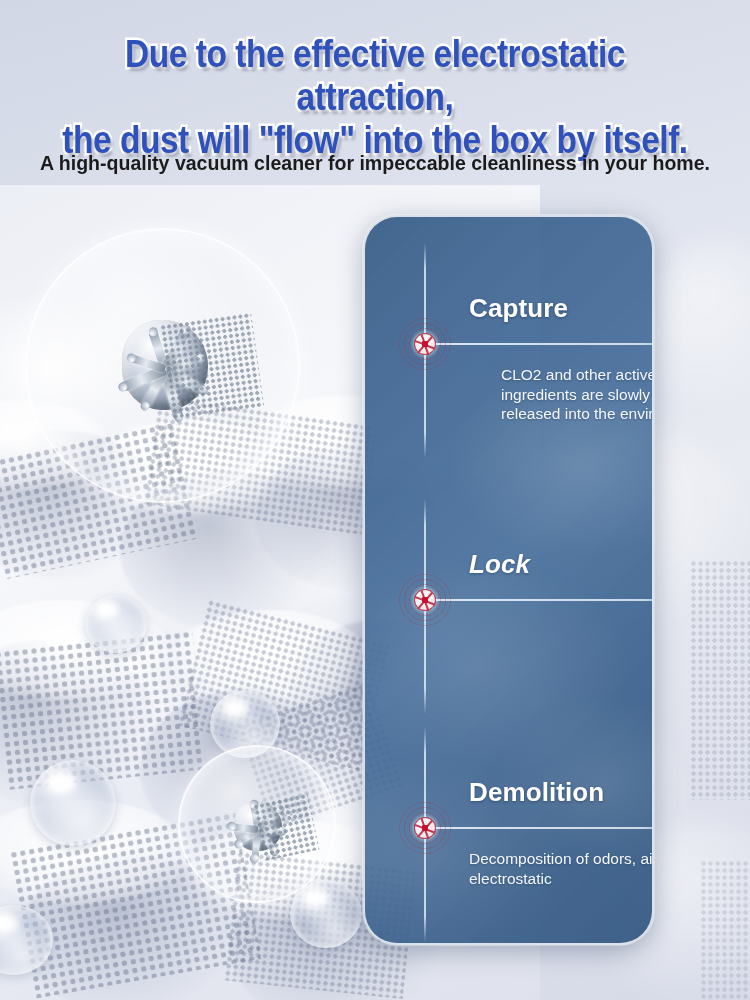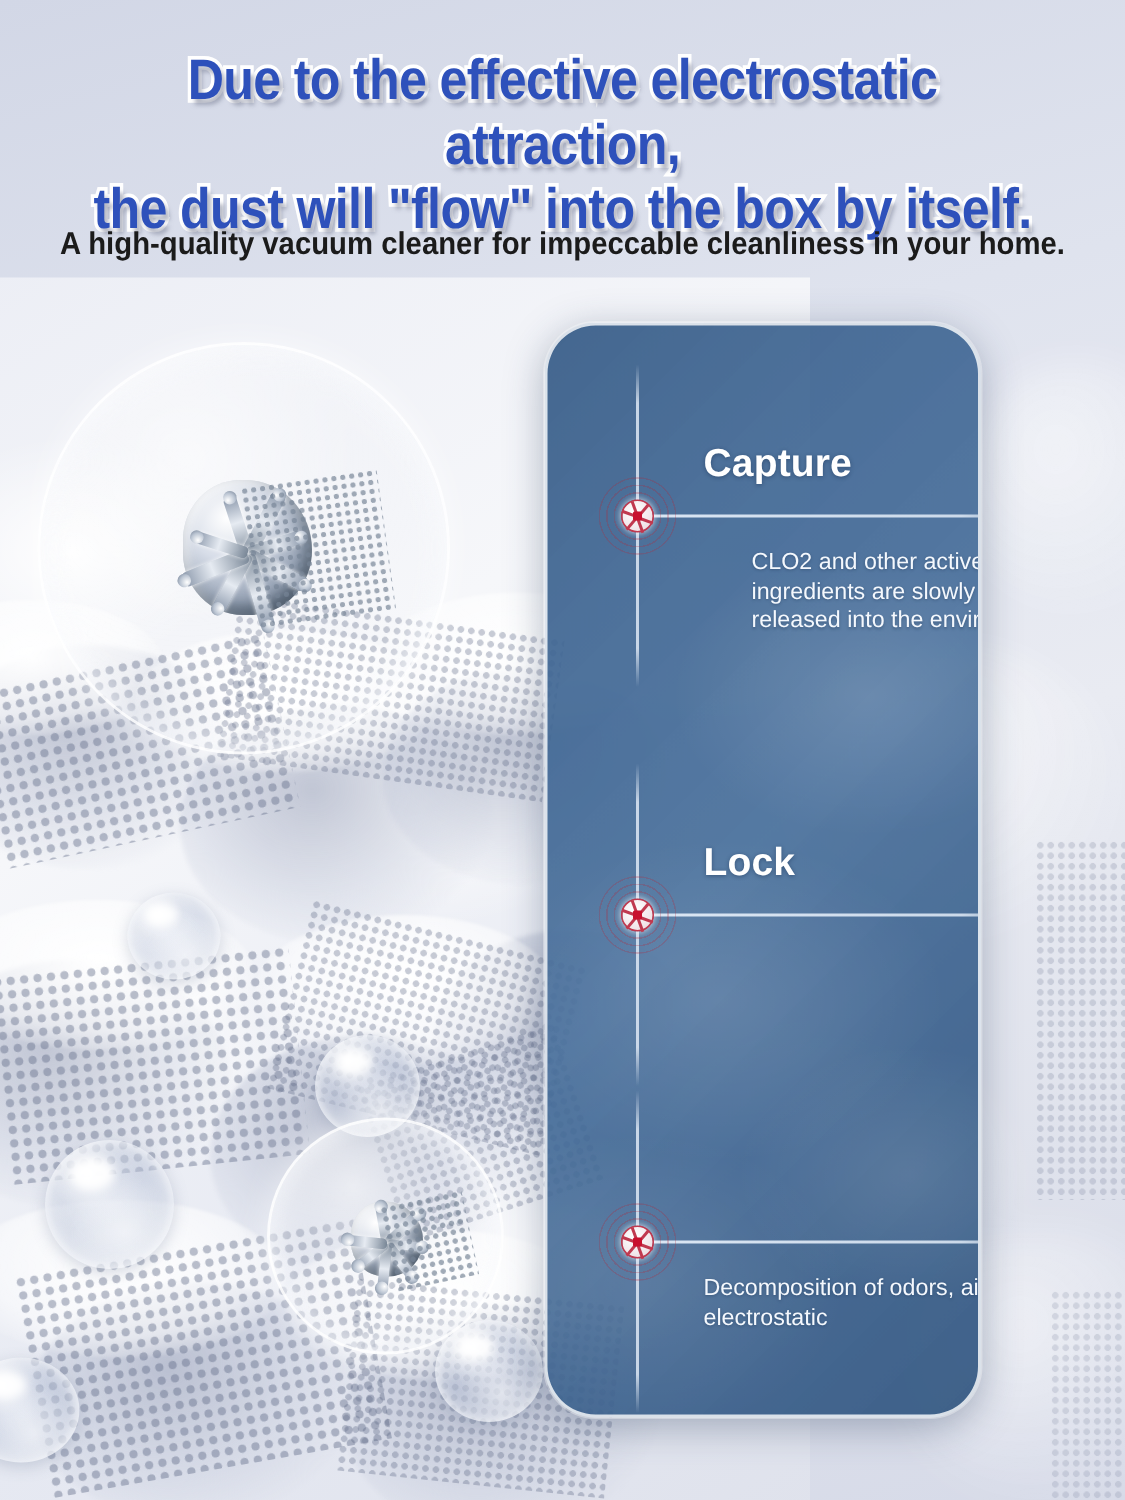"Lock" div.section { font-style: none -> italic; top: 272px -> 262px }
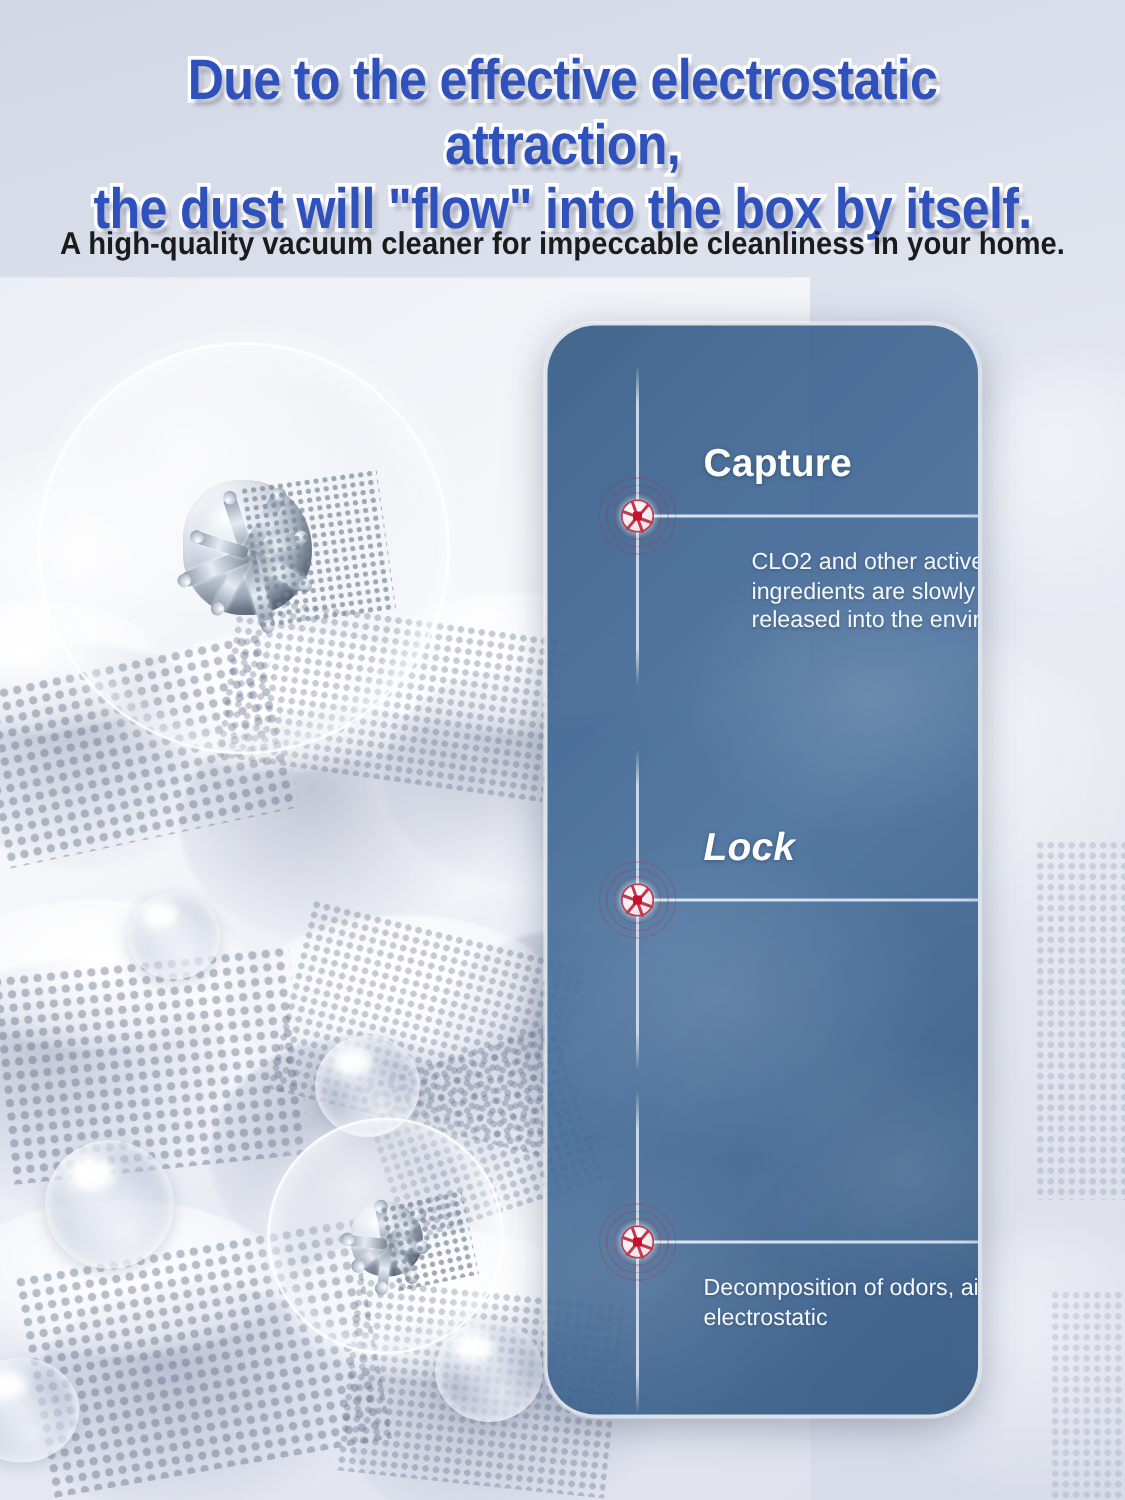"Demolition" div.sec-title { html: none -> <div>Demolition</div> }
